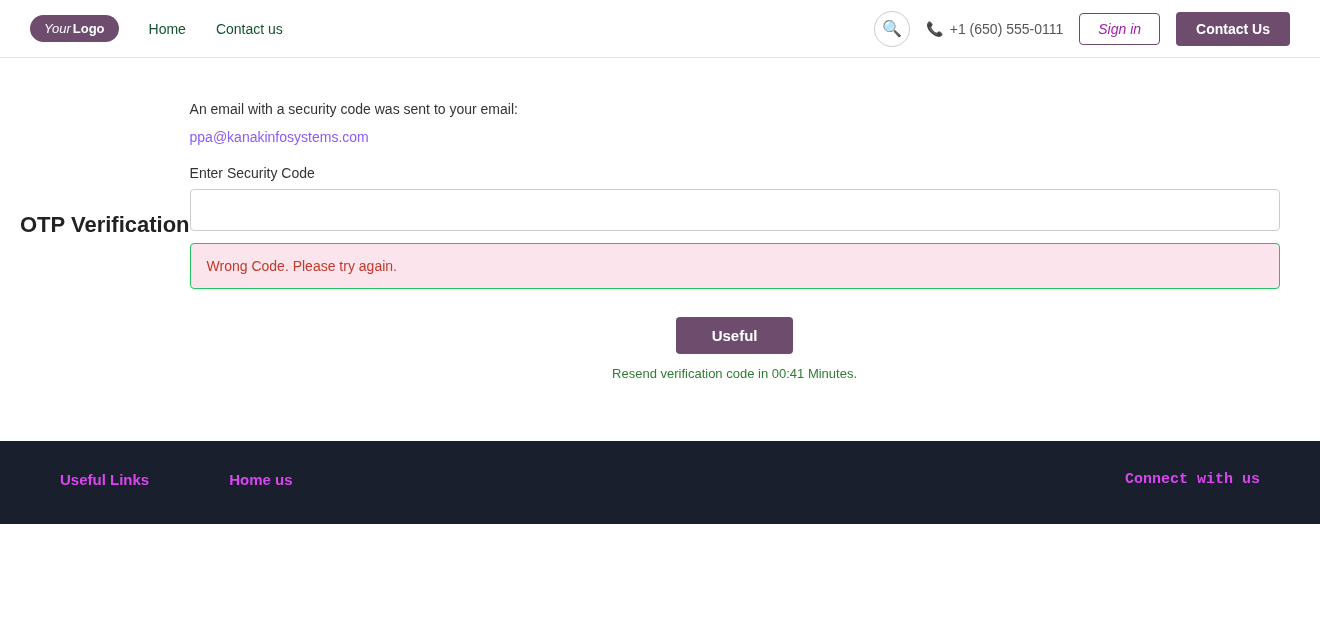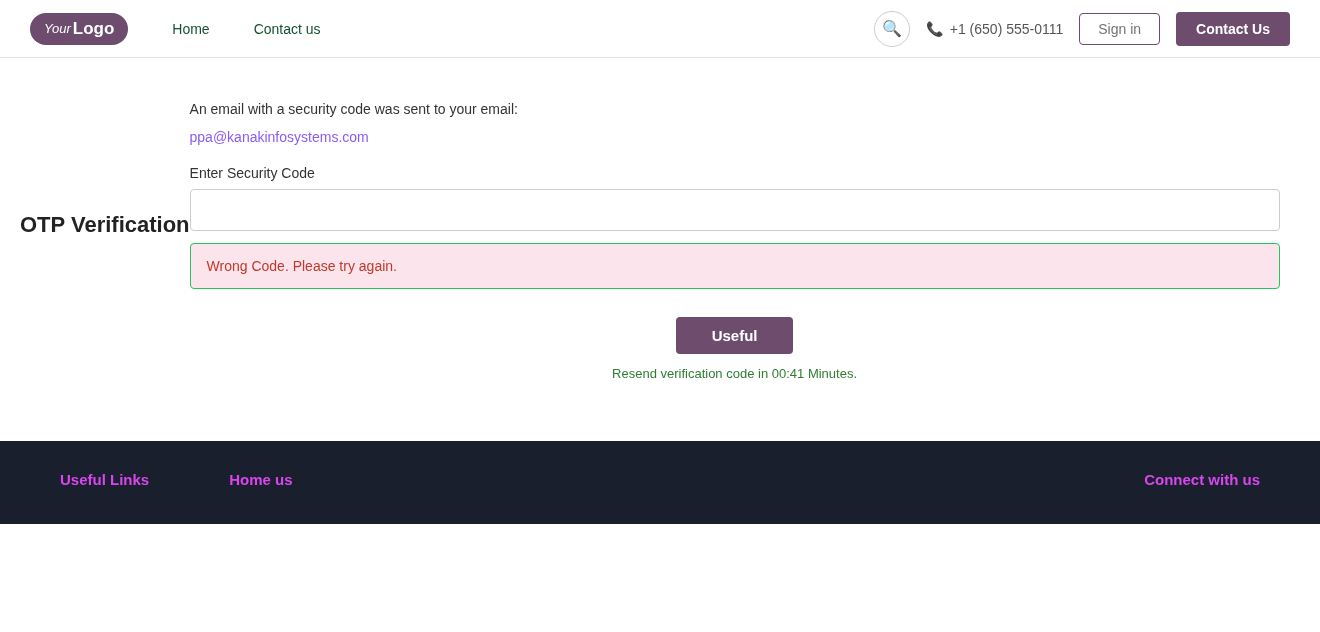"Your" .header-left { gap: 44px -> 30px }
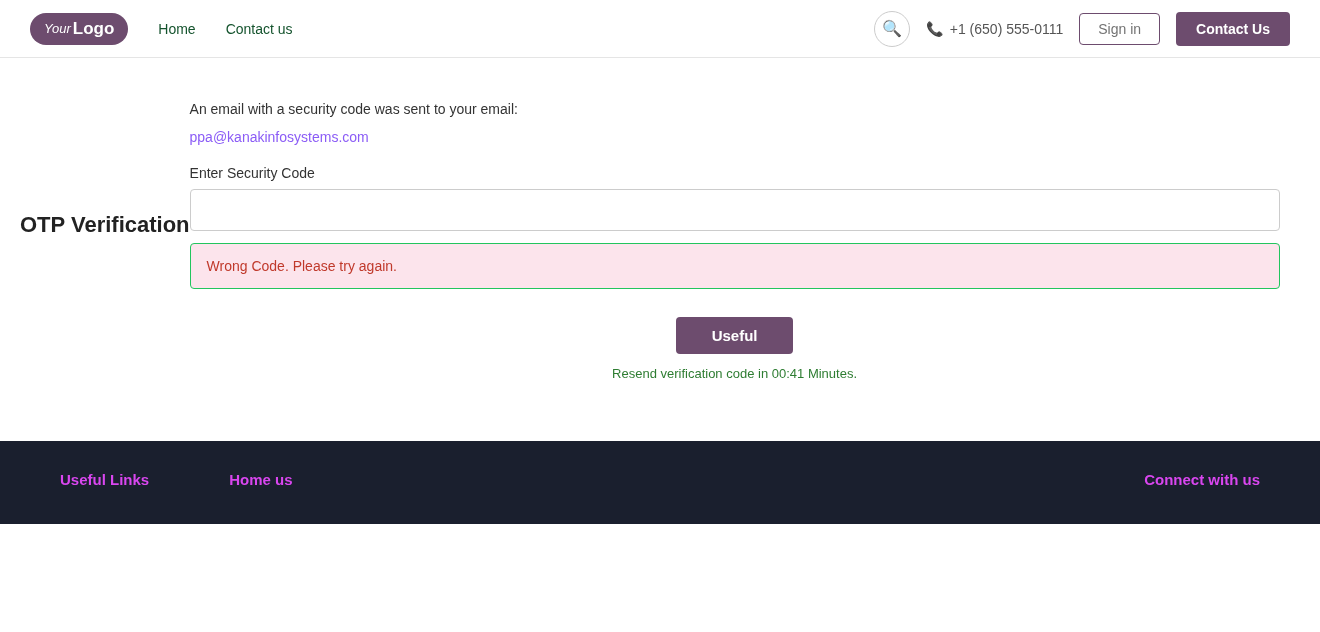"Logo" .logo-logo { font-size: 17px -> 13px }
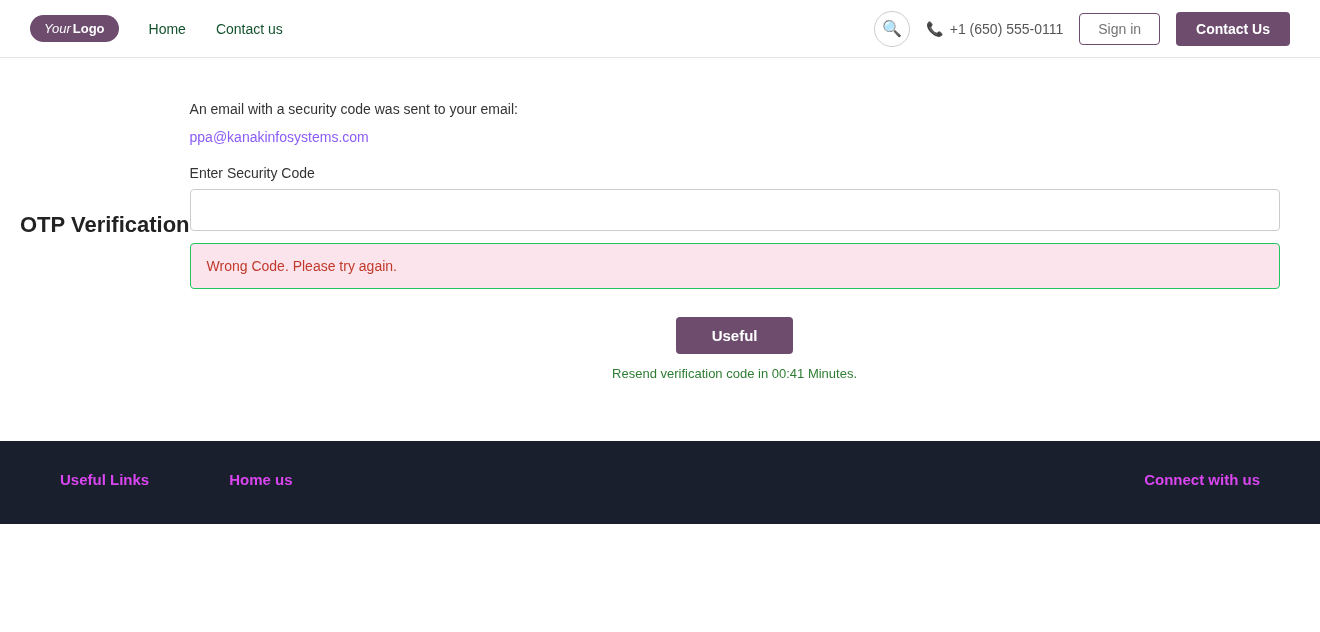"Sign in" .signin-btn { color: #737373 -> #a21caf; font-style: none -> italic }
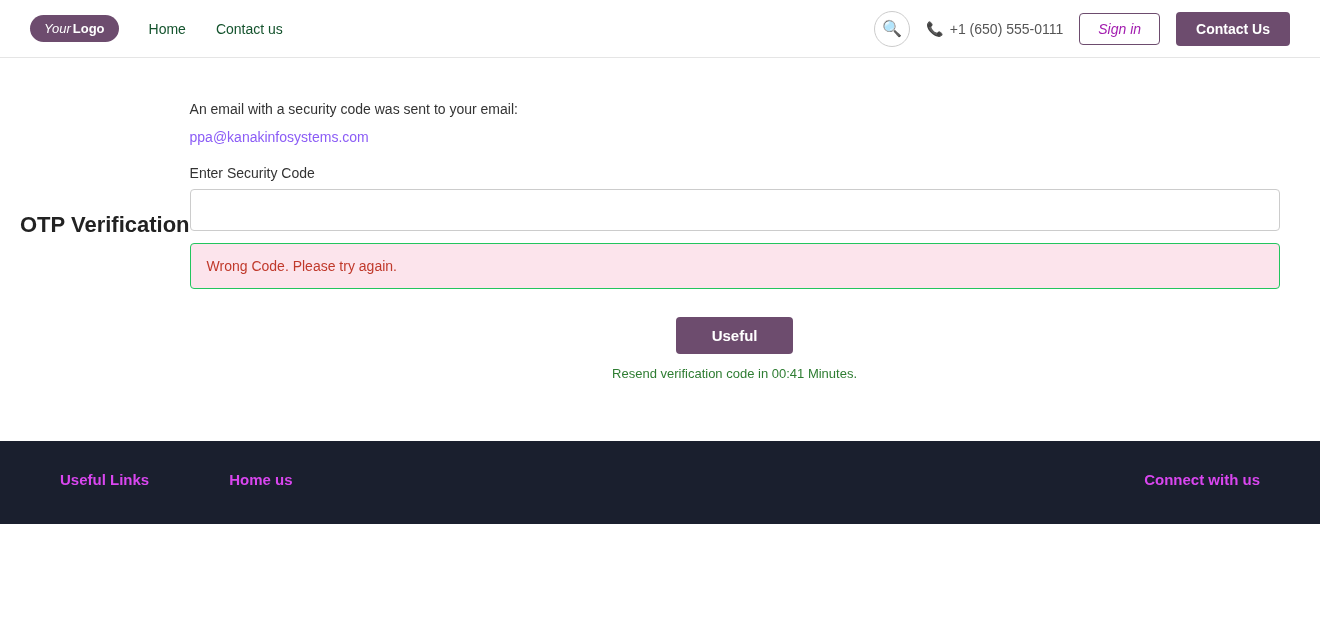"Connect with us" div { font-family: none -> Liberation Mono, monospace }
